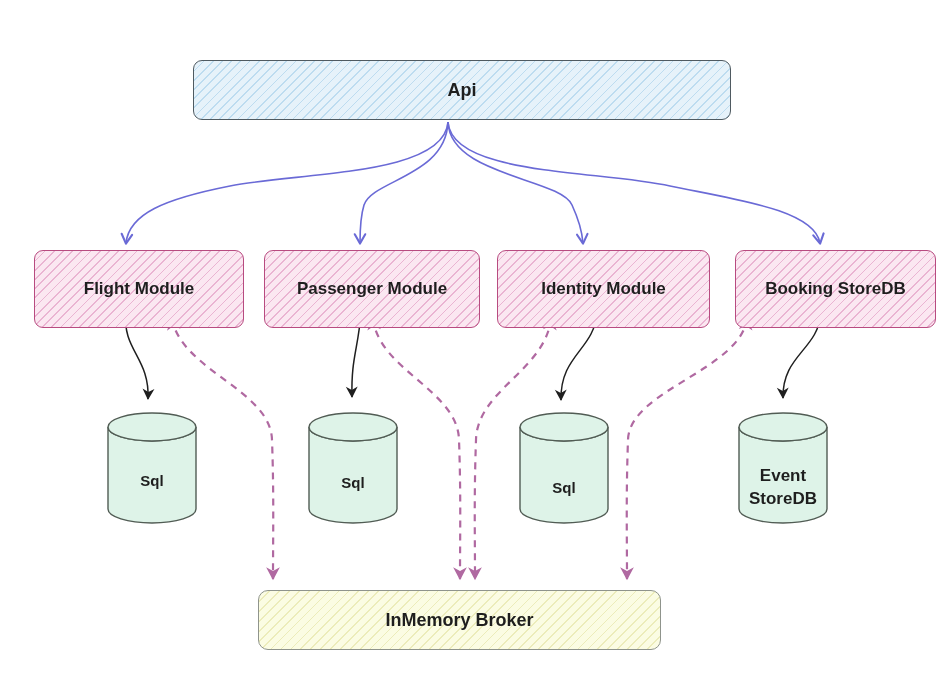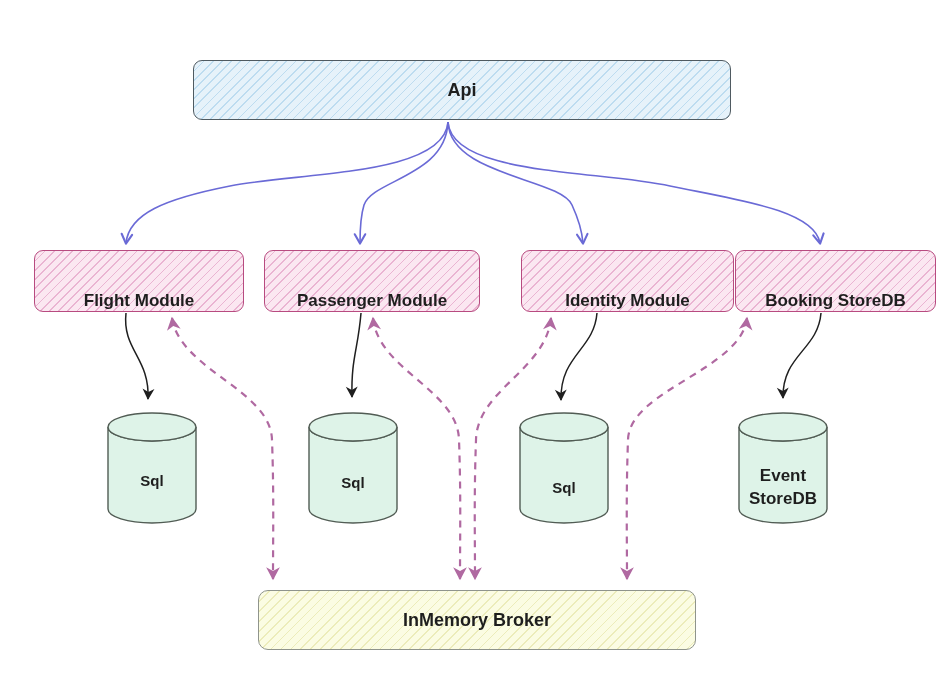"Flight Module" .node-module { align-items: flex-end -> none; height: 62px -> 78px }
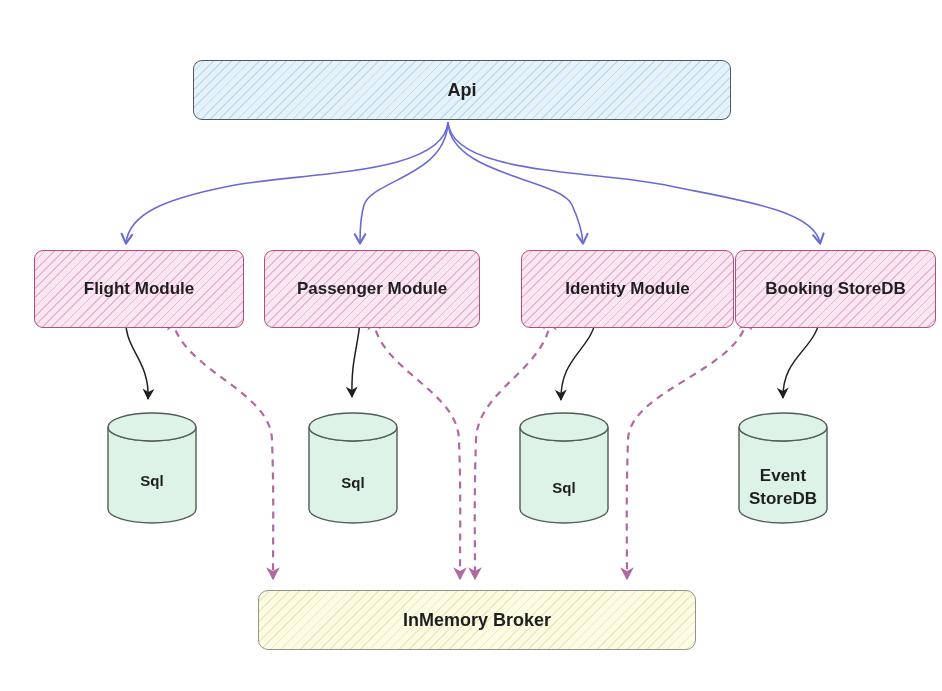"Identity Module" .node-identity { left: 509px -> 485px }
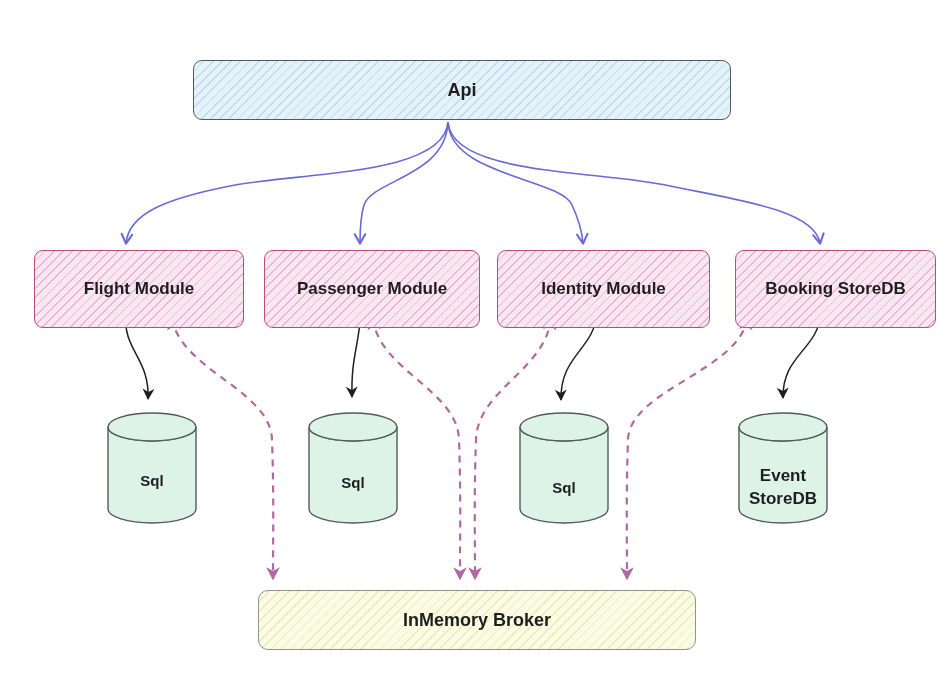"InMemory Broker" .node-broker { width: 438px -> 403px }
